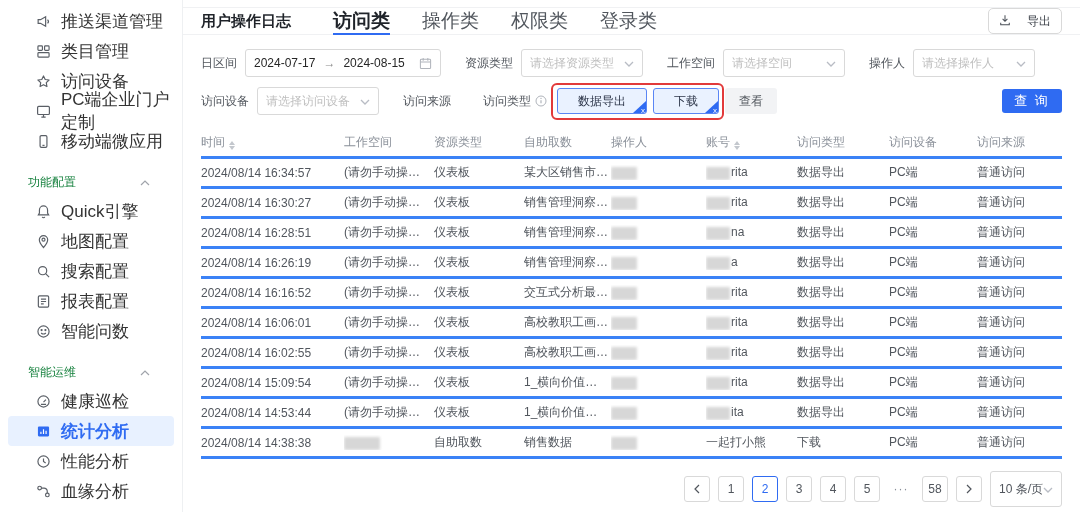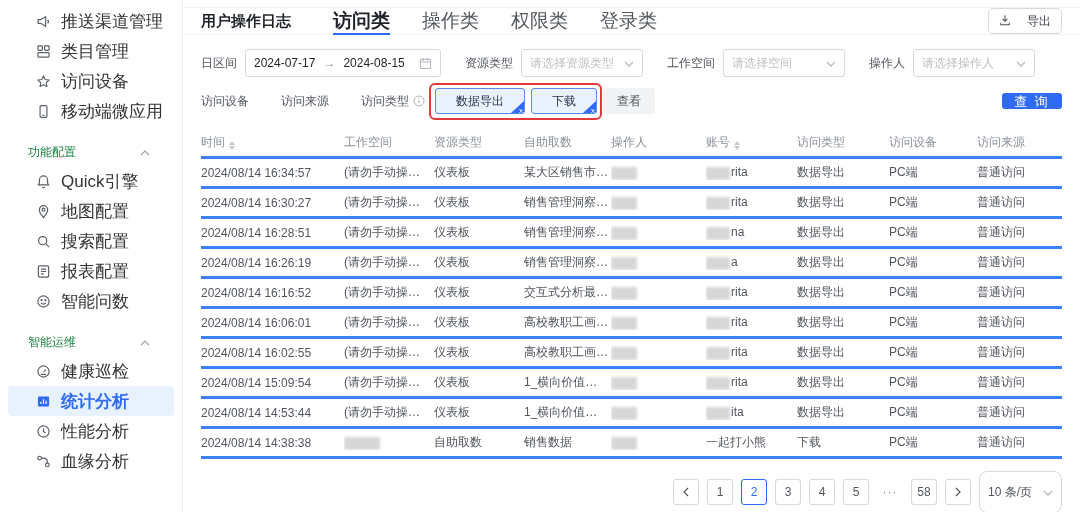"PC端企业门户定制" div.side-item { html: none -> <div> <span> <svg> <rect></rect> <path></path> </svg> </span> <span>PC端企业门户定制</span> </div> }
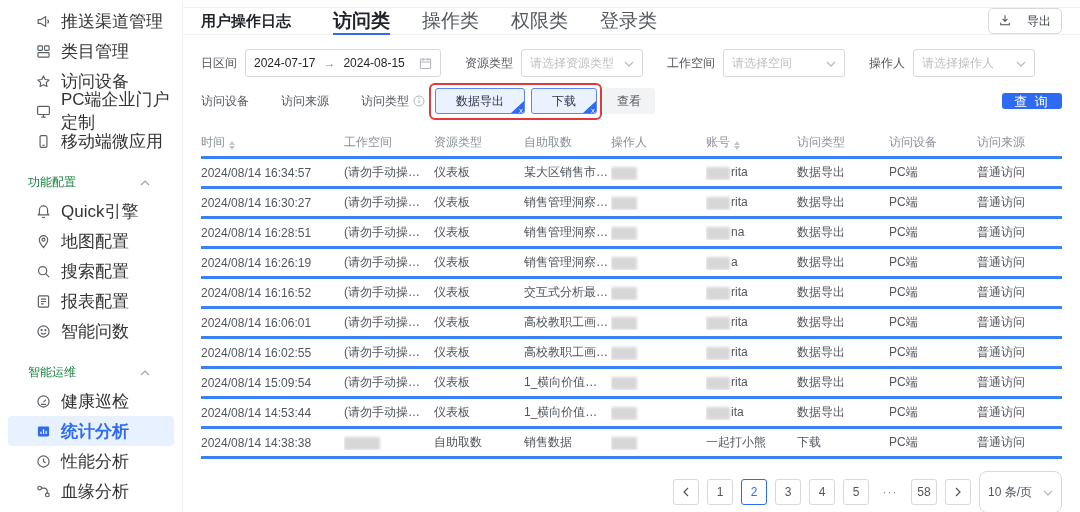"请选择访问设备" div.selbox { html: none -> <div> <span>请选择访问设备</span> <span><svg> <path></path> </svg></span> </div> }
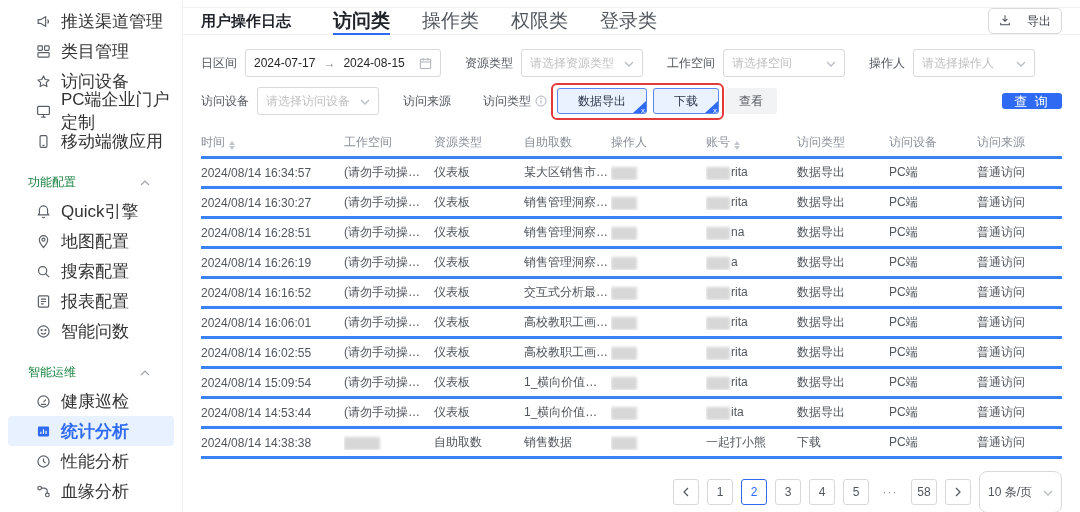"查 询" .search-btn { height: 16px -> 24px }
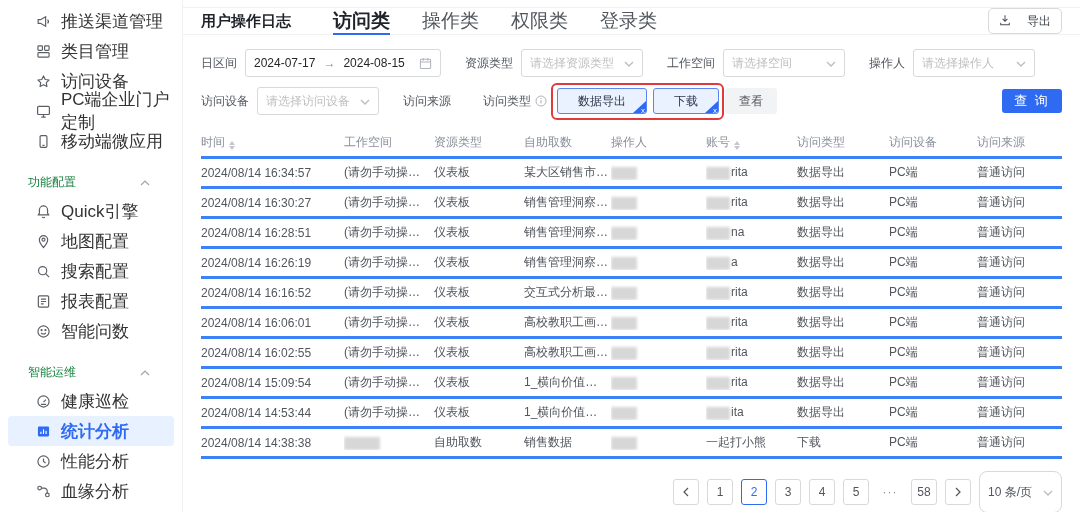"10 条/页" .psize { border-radius: 8px -> 3px; gap: 11px -> 0; height: 42px -> 36px }
